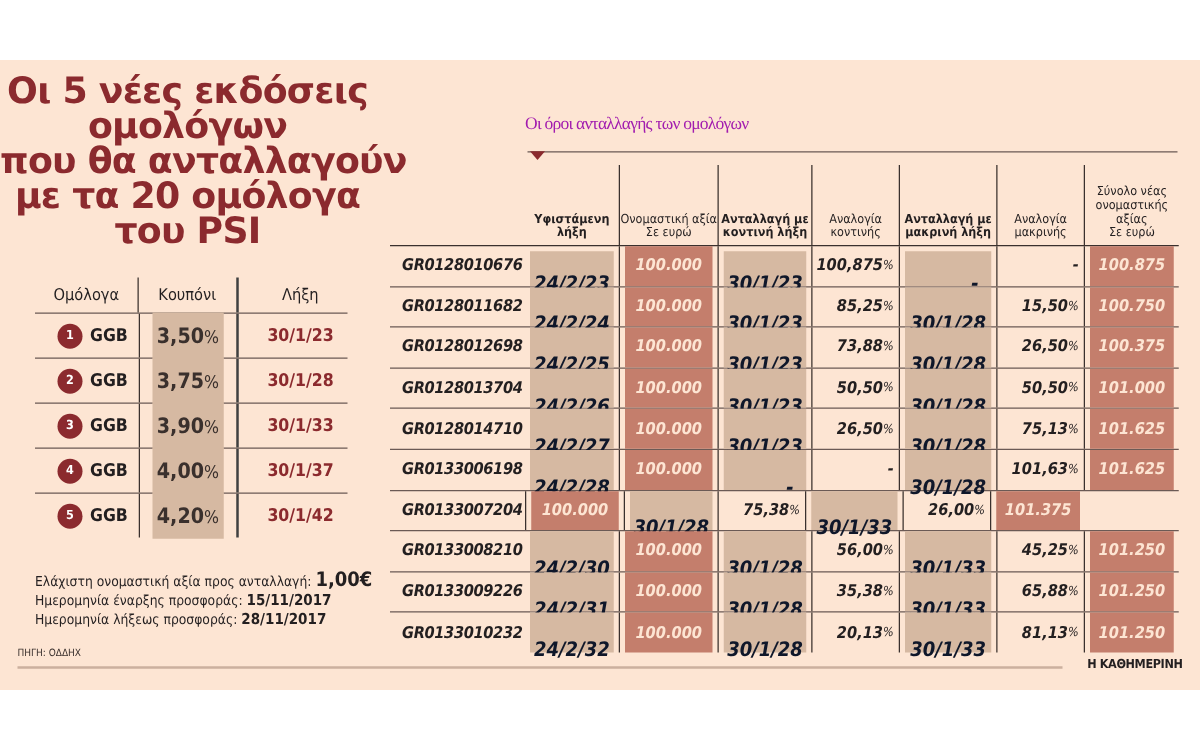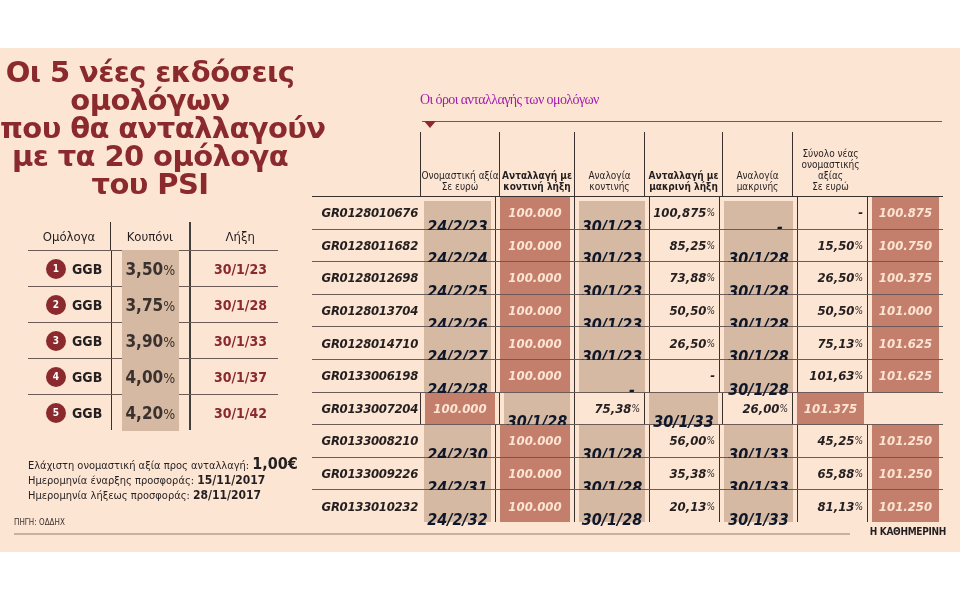"Υφιστάμενη λήξη" div.cell { html: none -> <div> <span>Υφιστάμενη λήξη</span> </div> }
